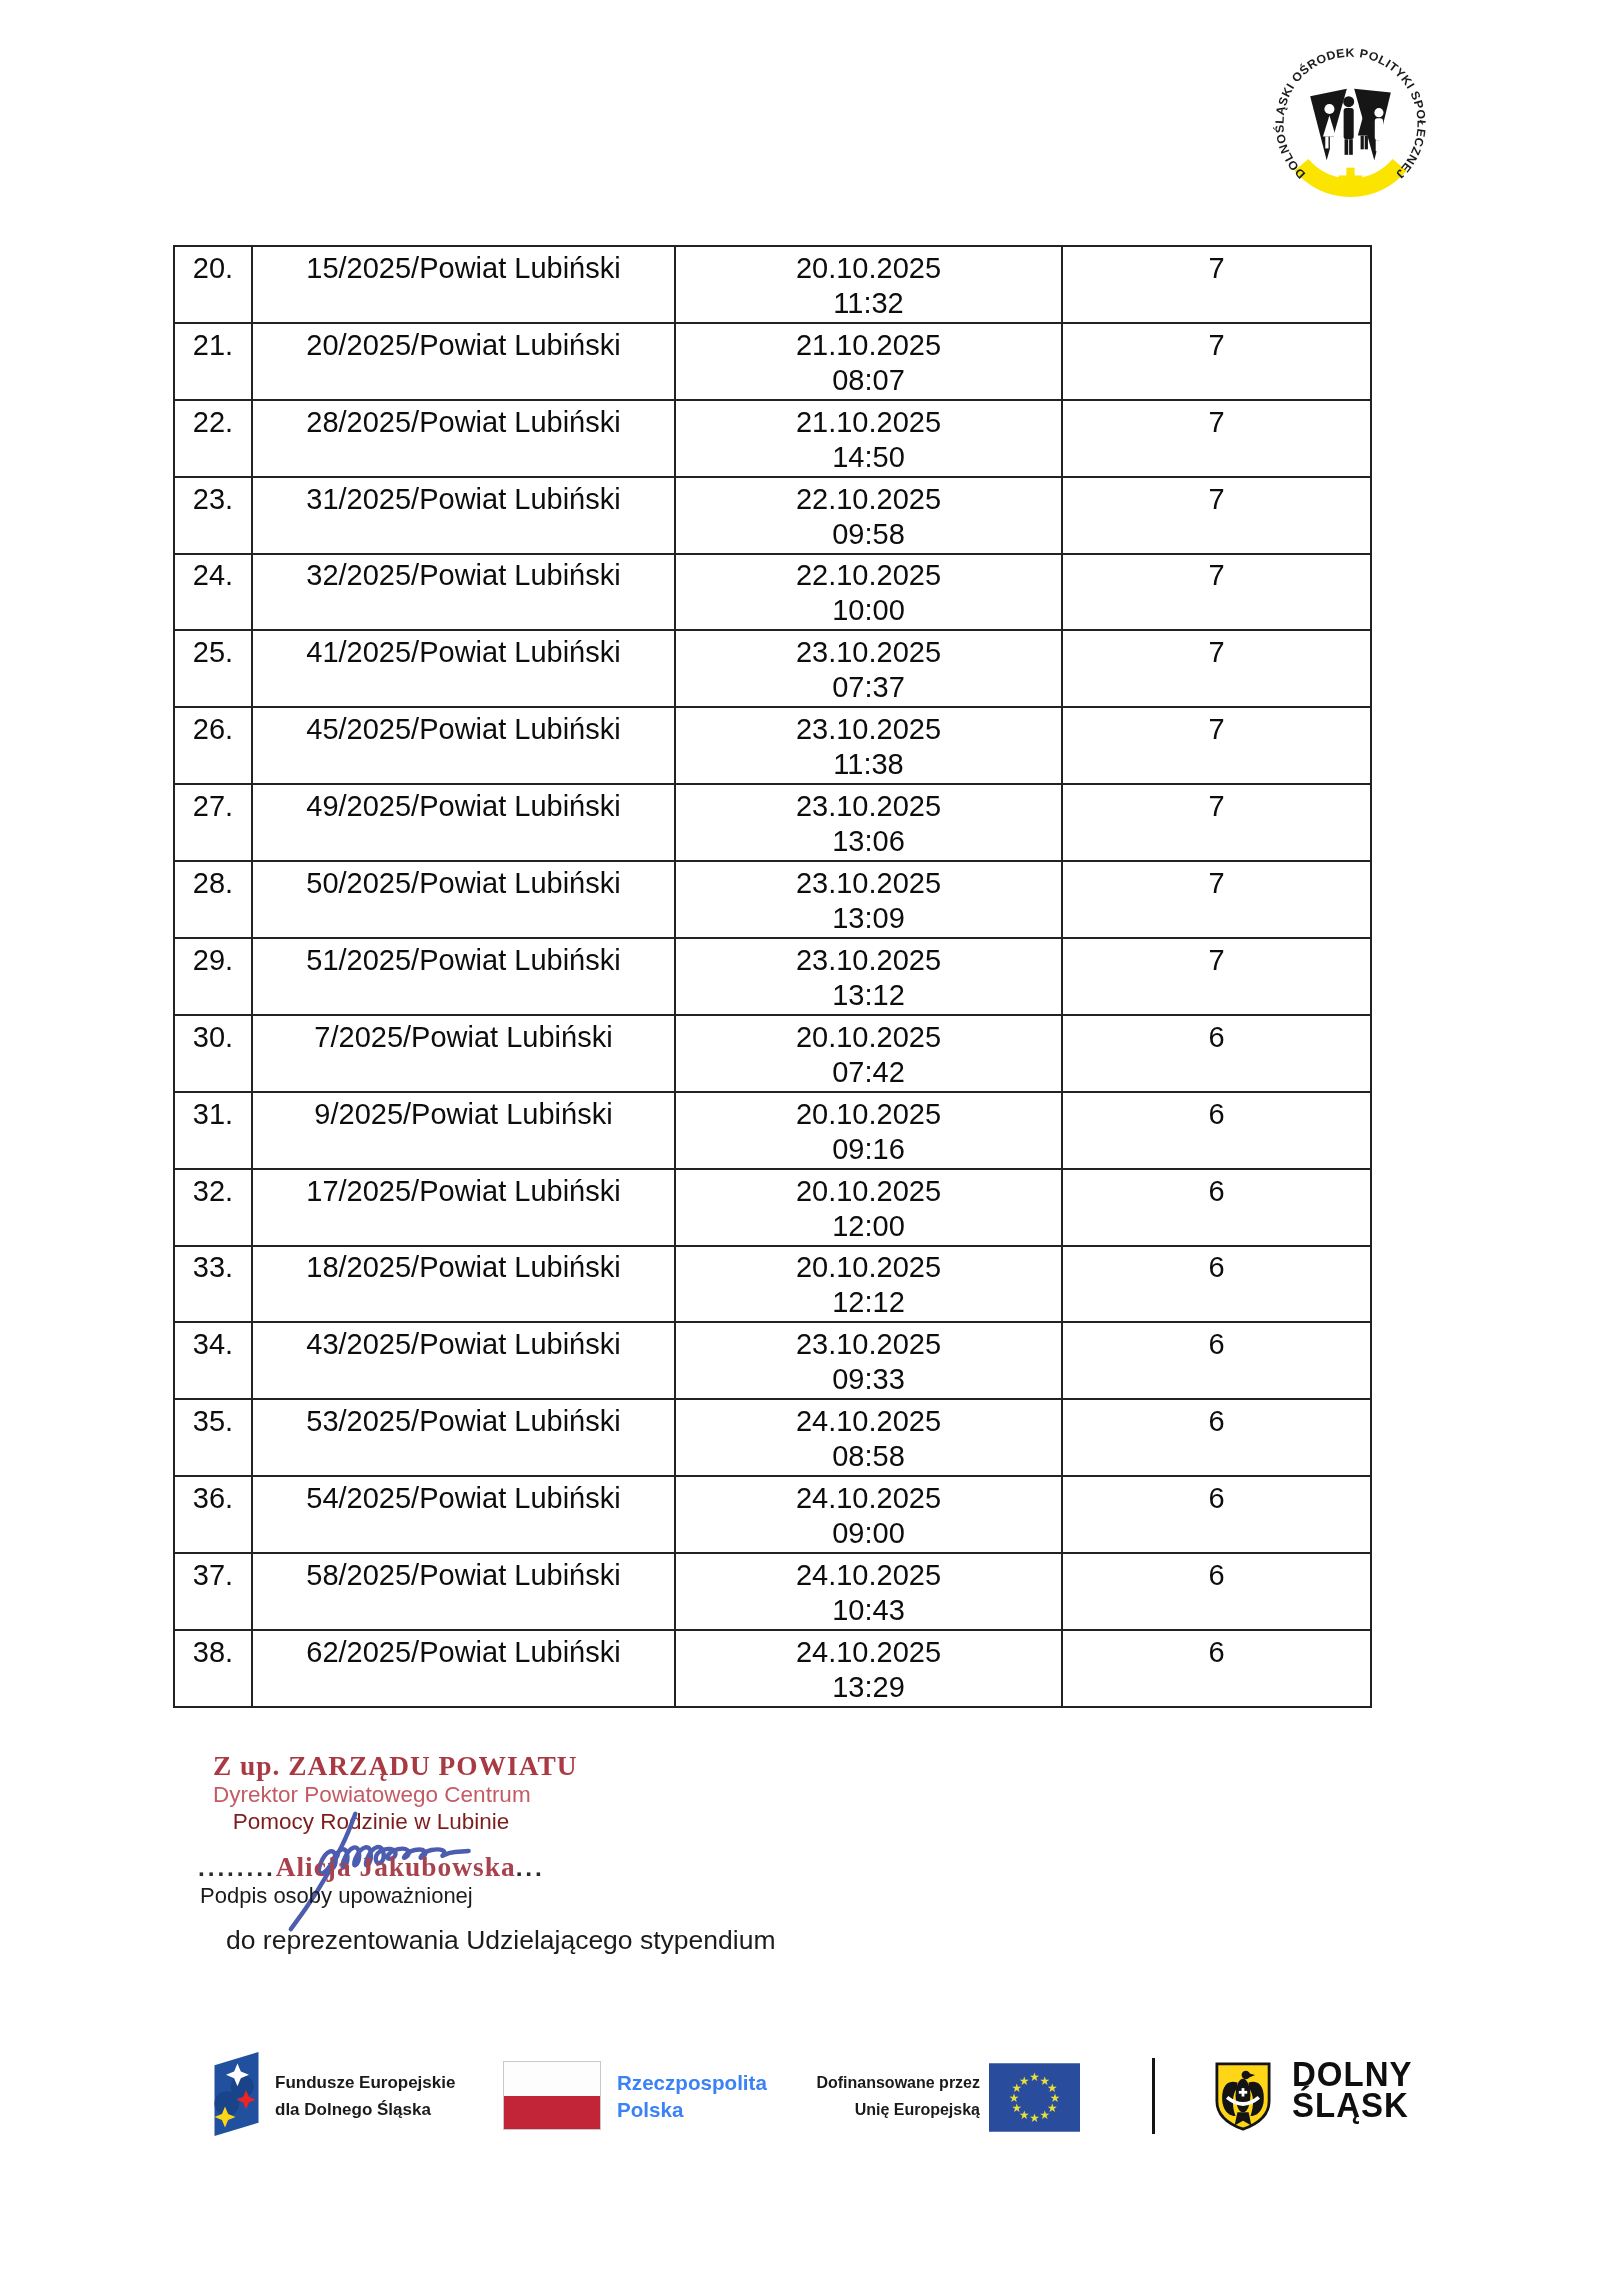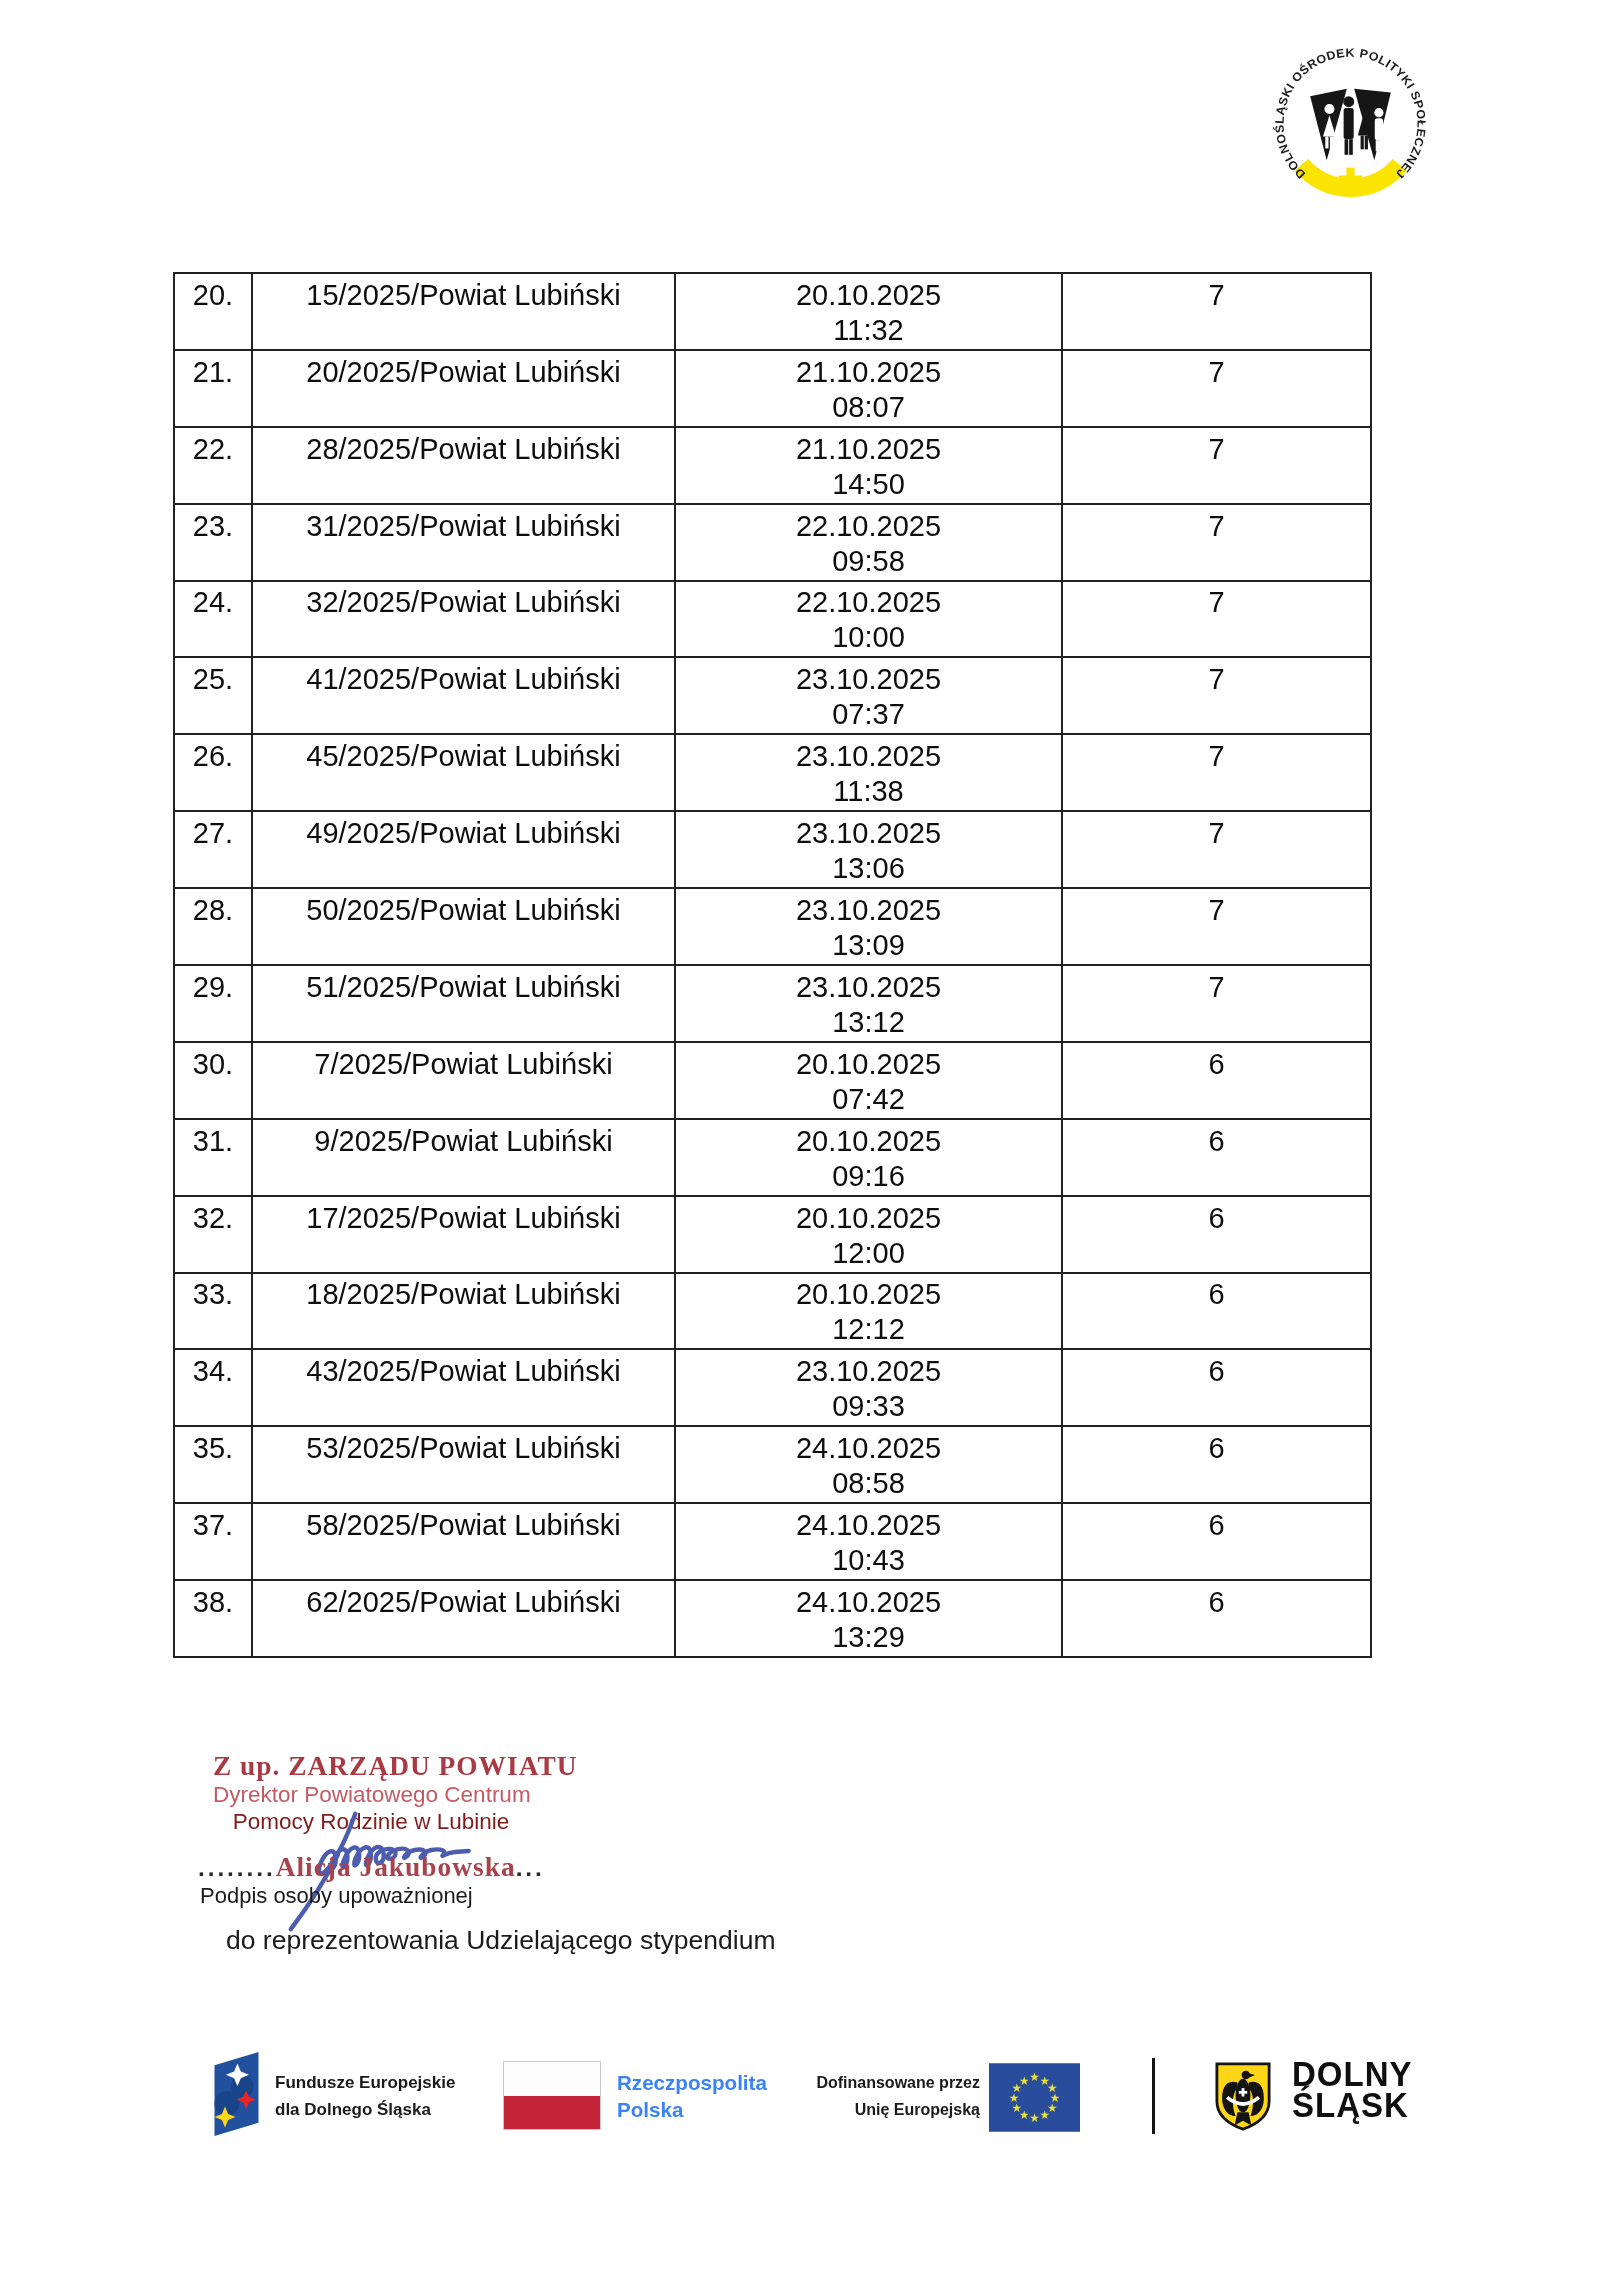"20." .results-table { margin-top: 27px -> none }
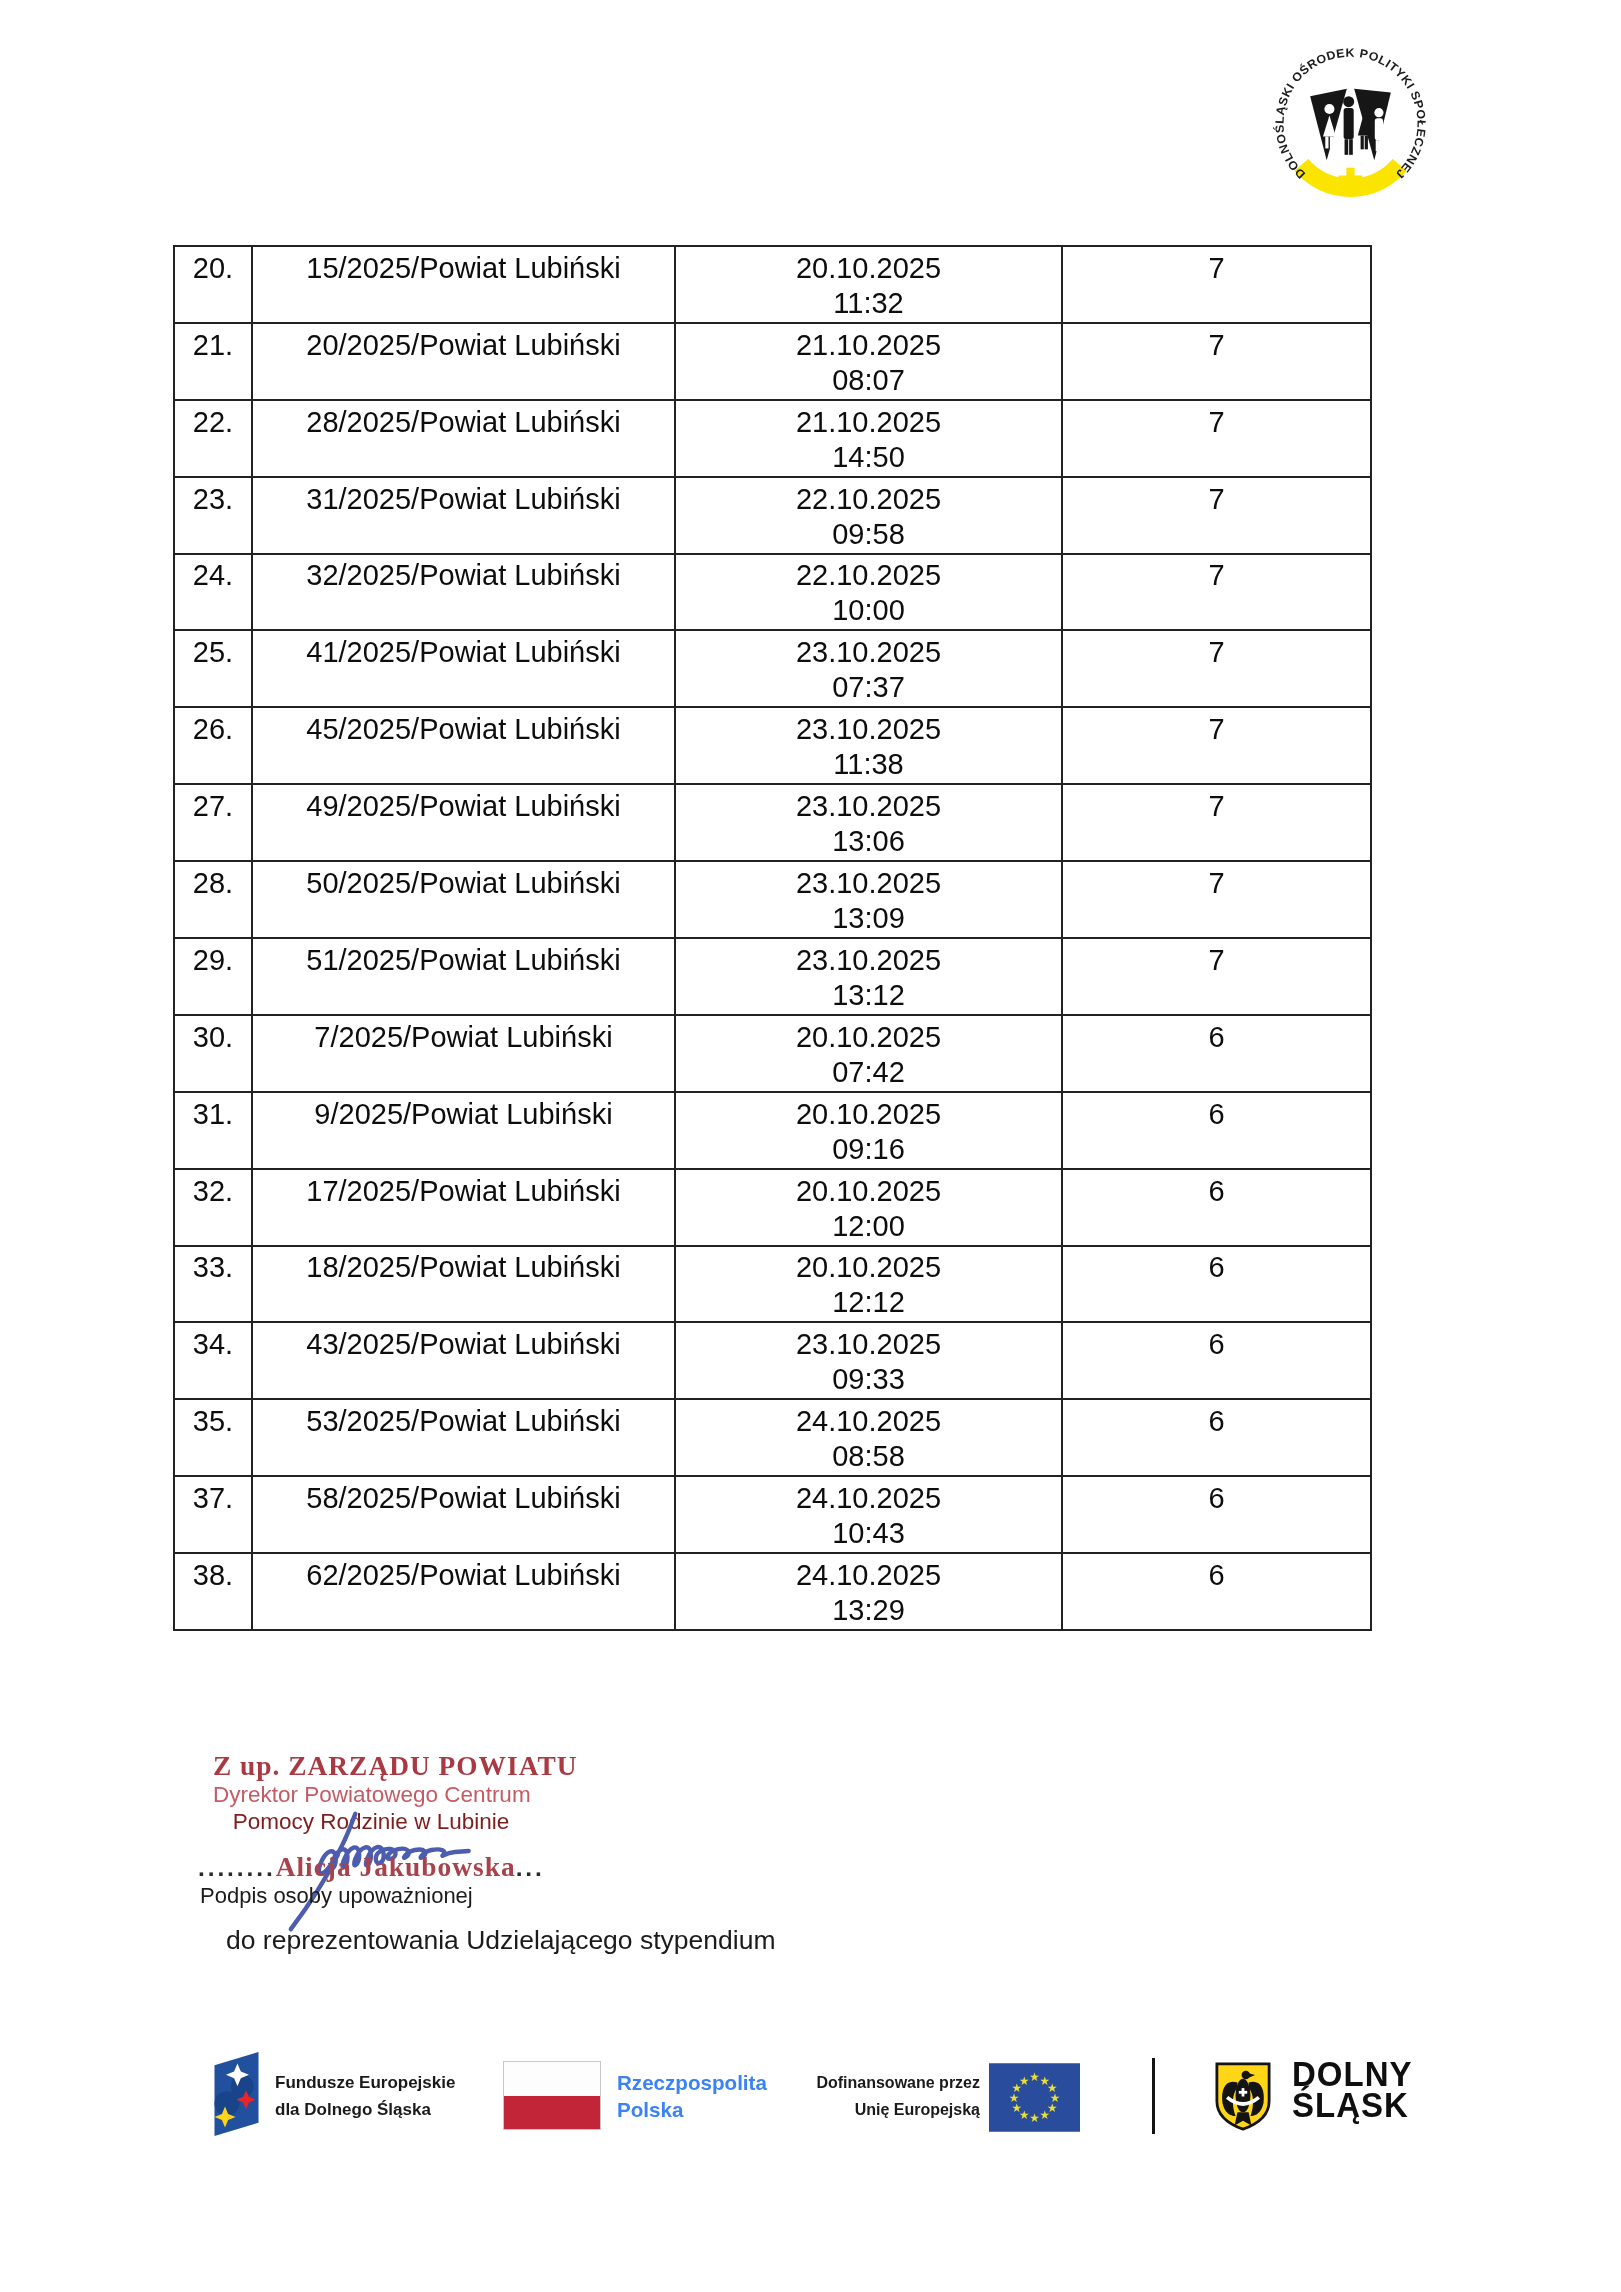"36." tr { html: none -> <tr> <td>36.</td> <td>54/2025/Powiat Lubiński</td> <td> <div>24.10.2025</div> <div>09:00</div> </td> <td>6</td> </tr> }
